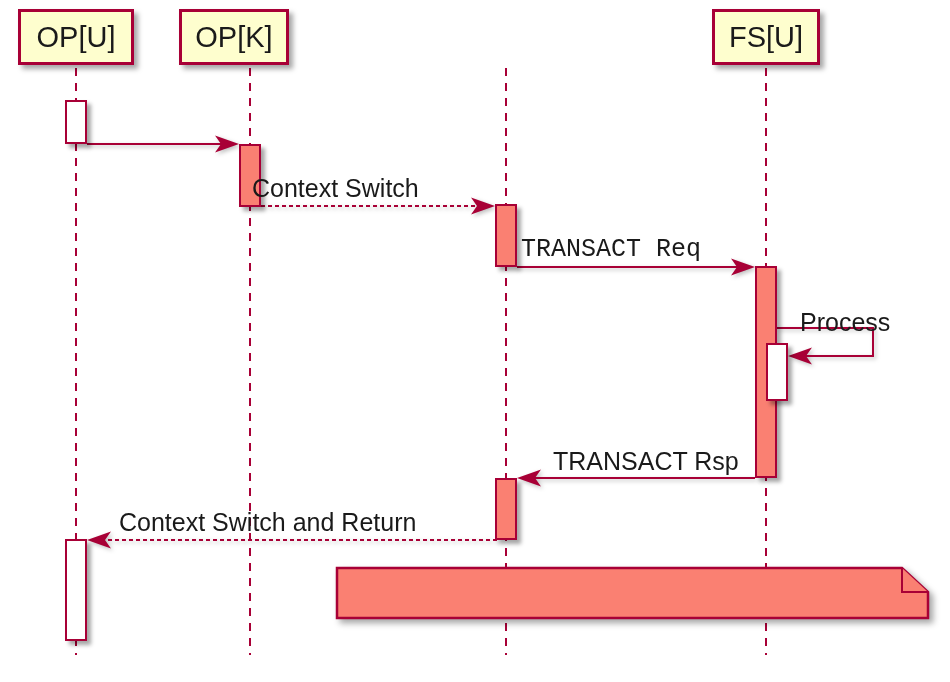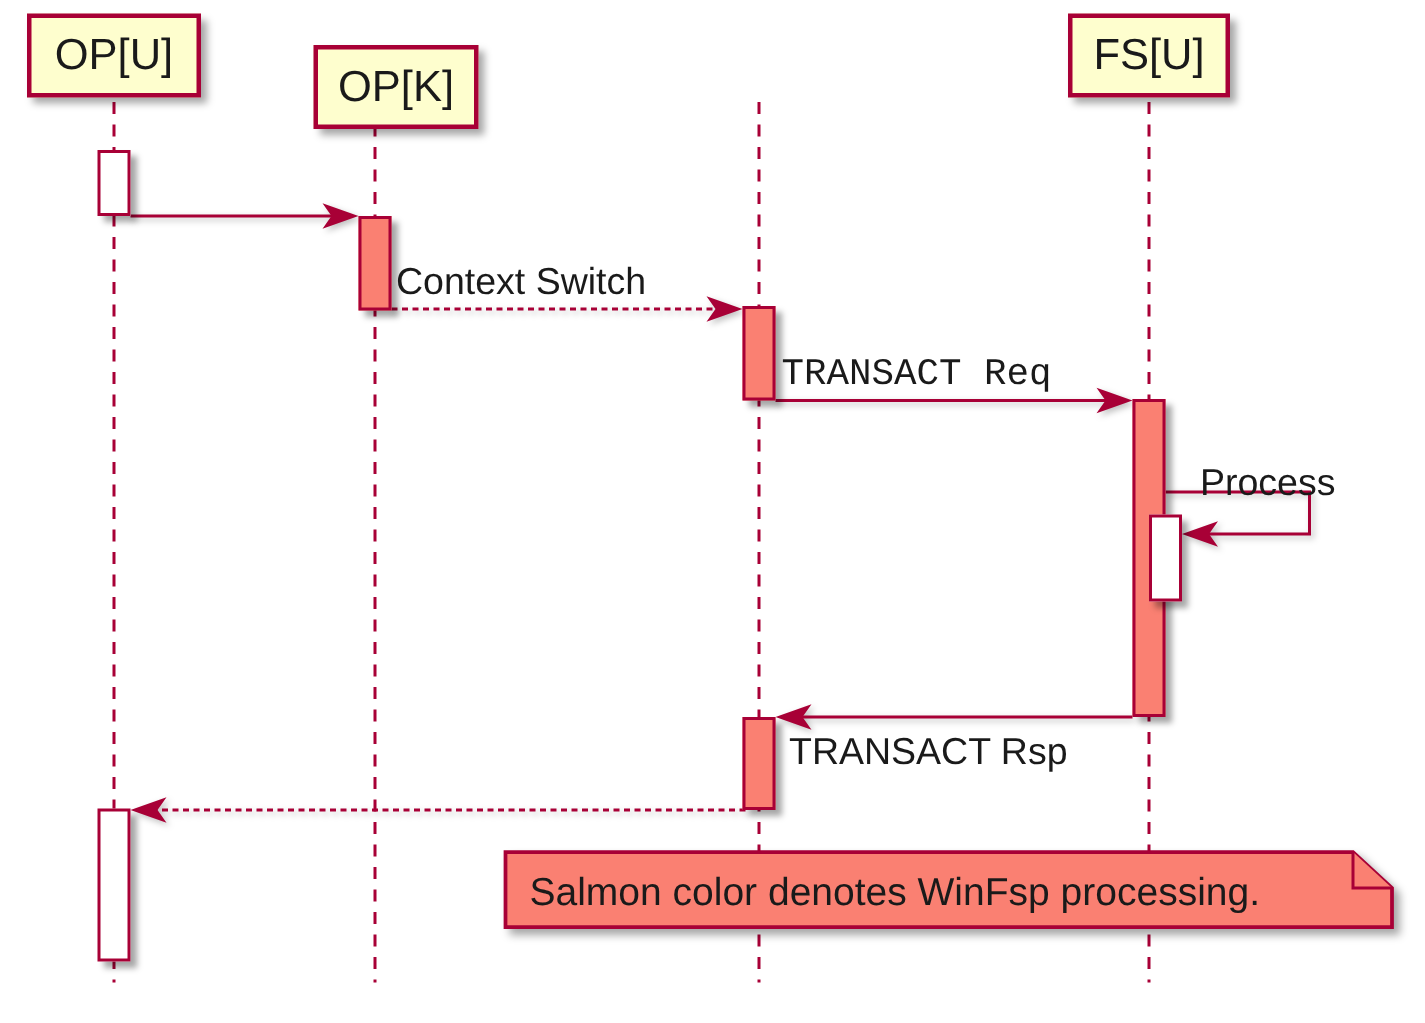"OP[K]" .p-opk { left: 209px -> 179px; margin-top: 21px -> none }
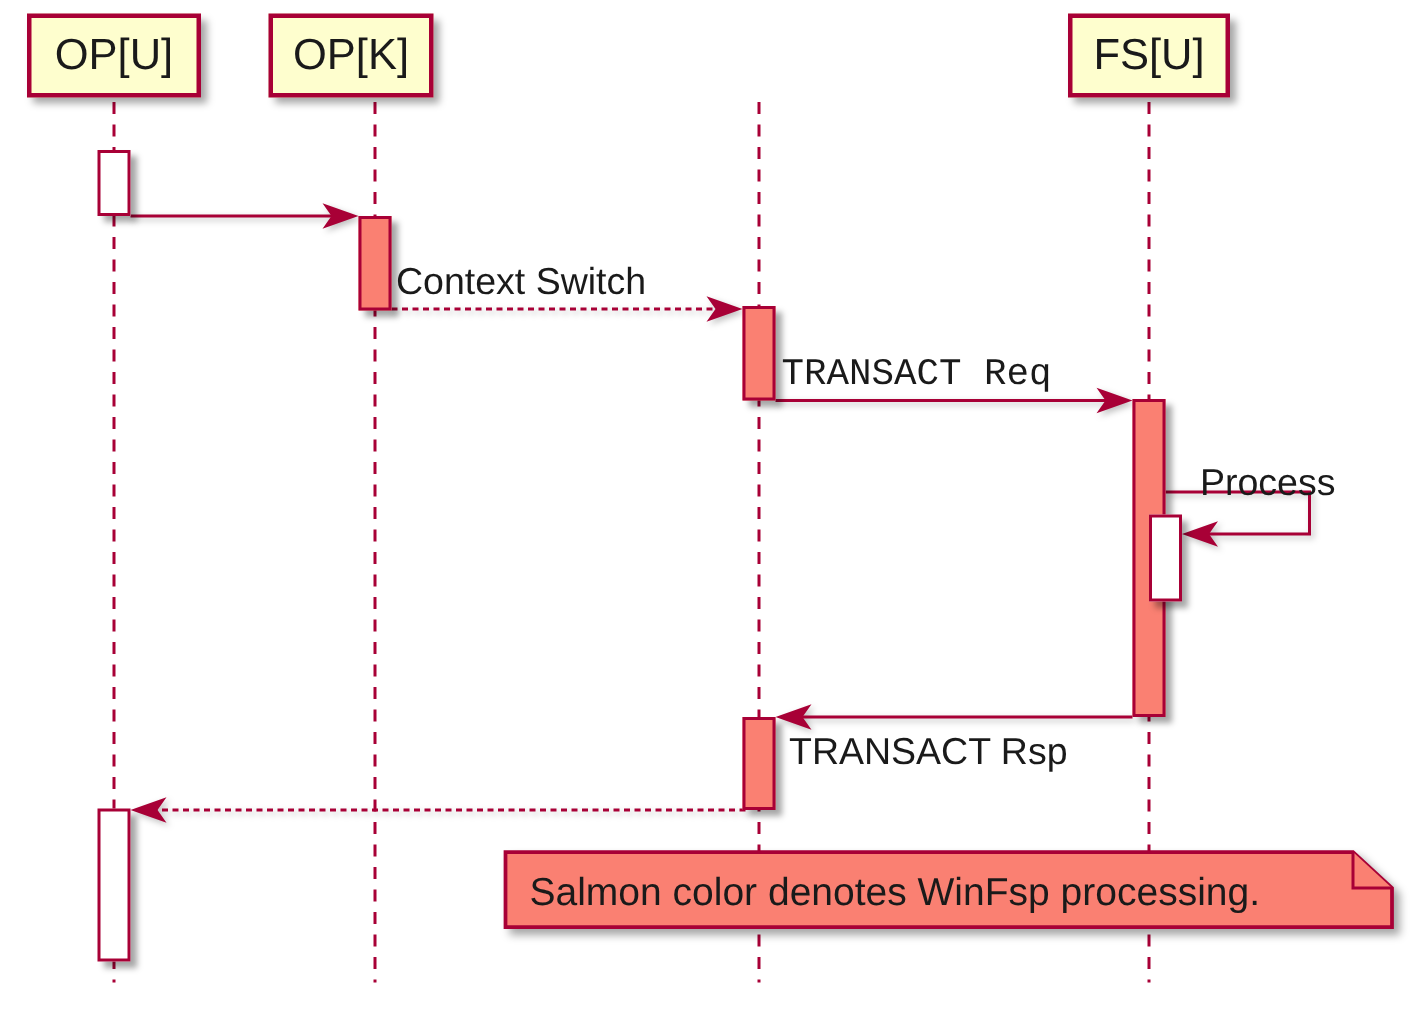"Context Switch" .m-ctxswitch { left: 264px -> 252px }
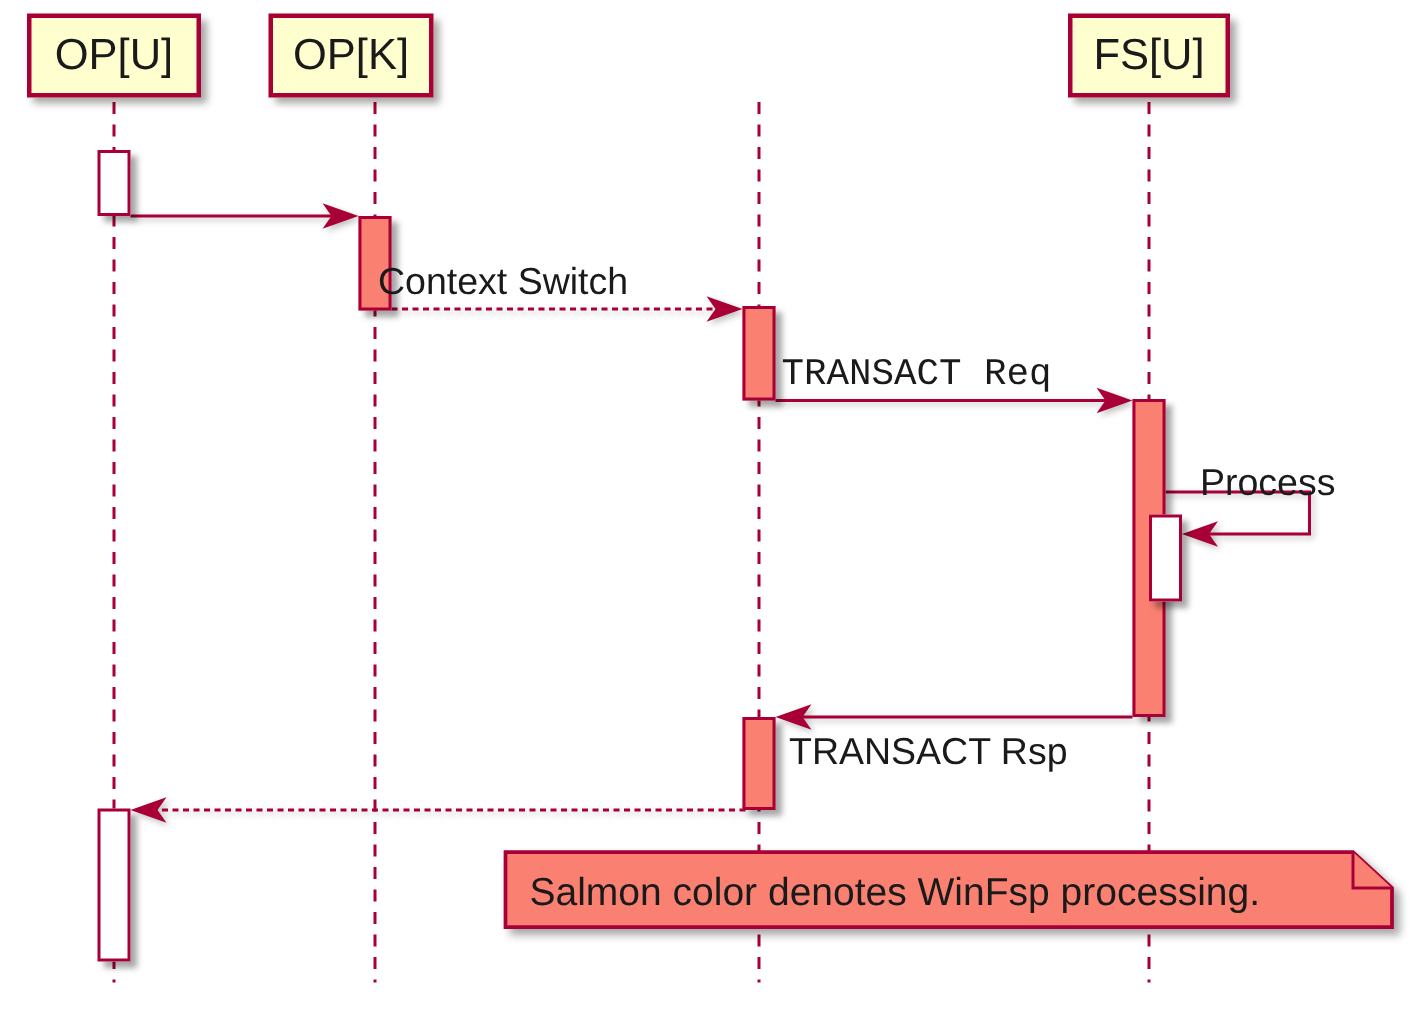"TRANSACT Rsp" .m-transrsp { left: 526px -> 553px; margin-top: 40px -> none }
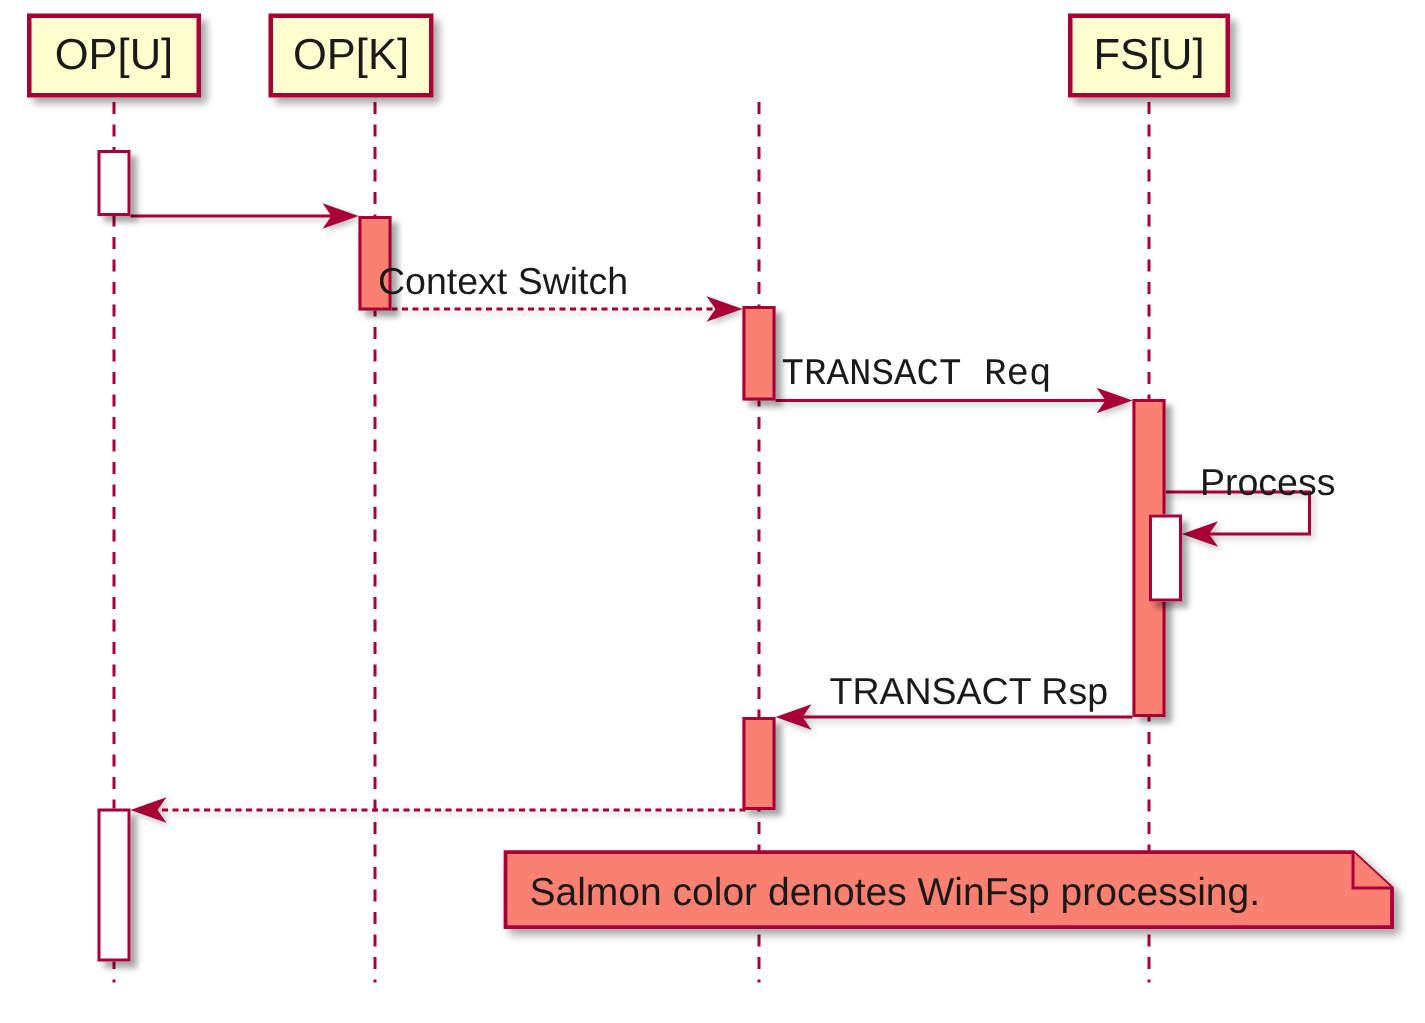"Context Switch and Return" div.msg-label { html: none -> <div>Context Switch and Return</div> }
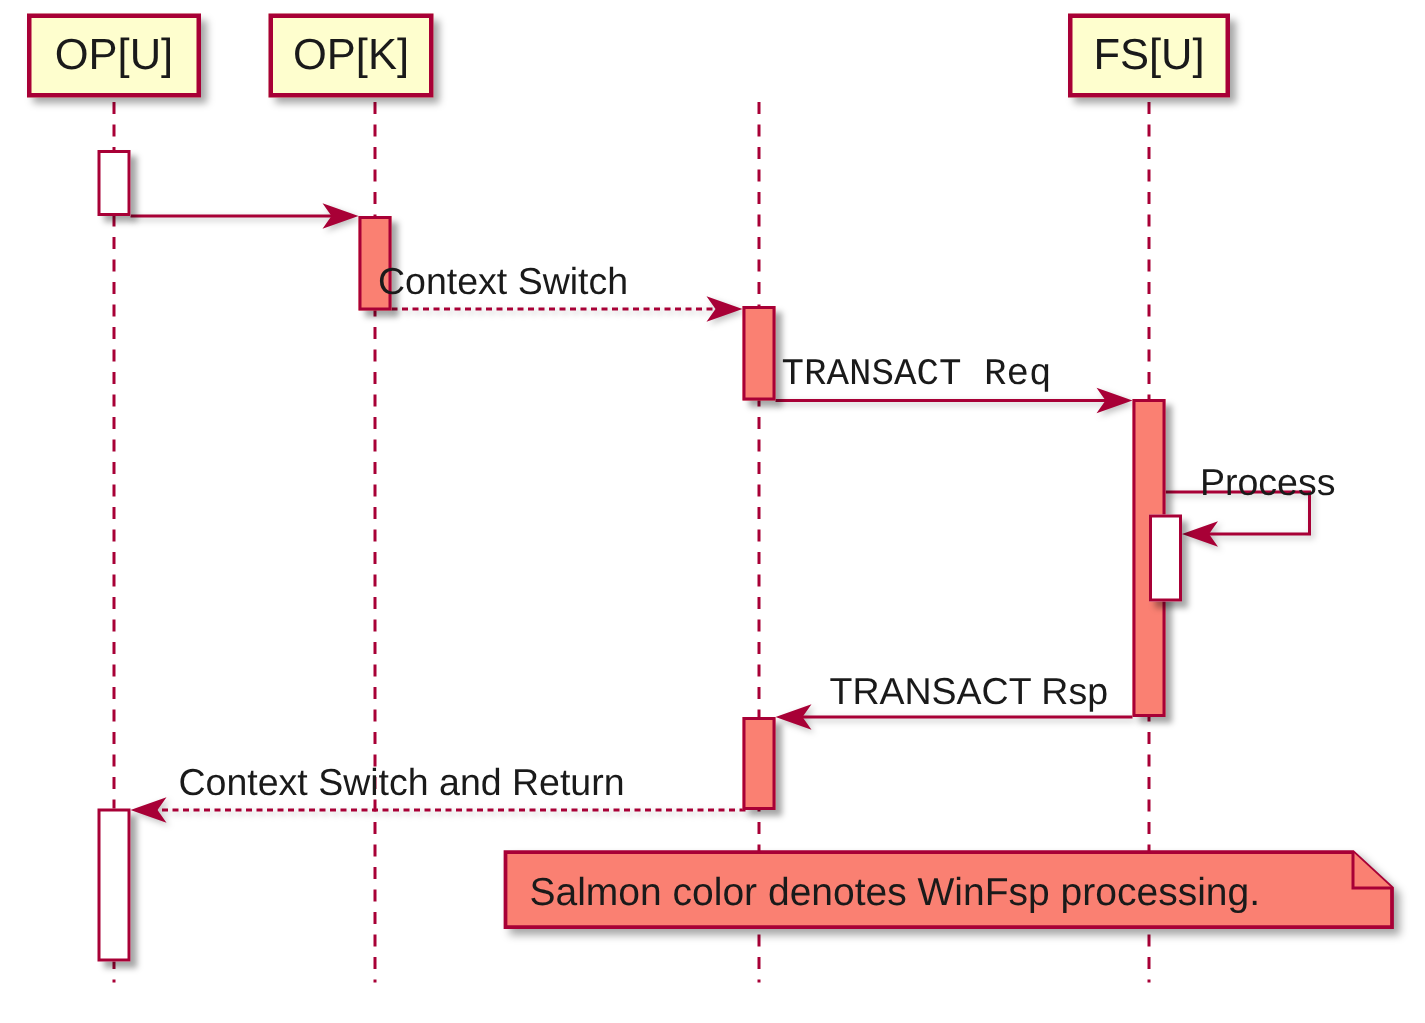"Salmon color denotes WinFsp processing." div.note-text { html: <div>Salmon color denotes WinFsp processing.</div> -> none }
